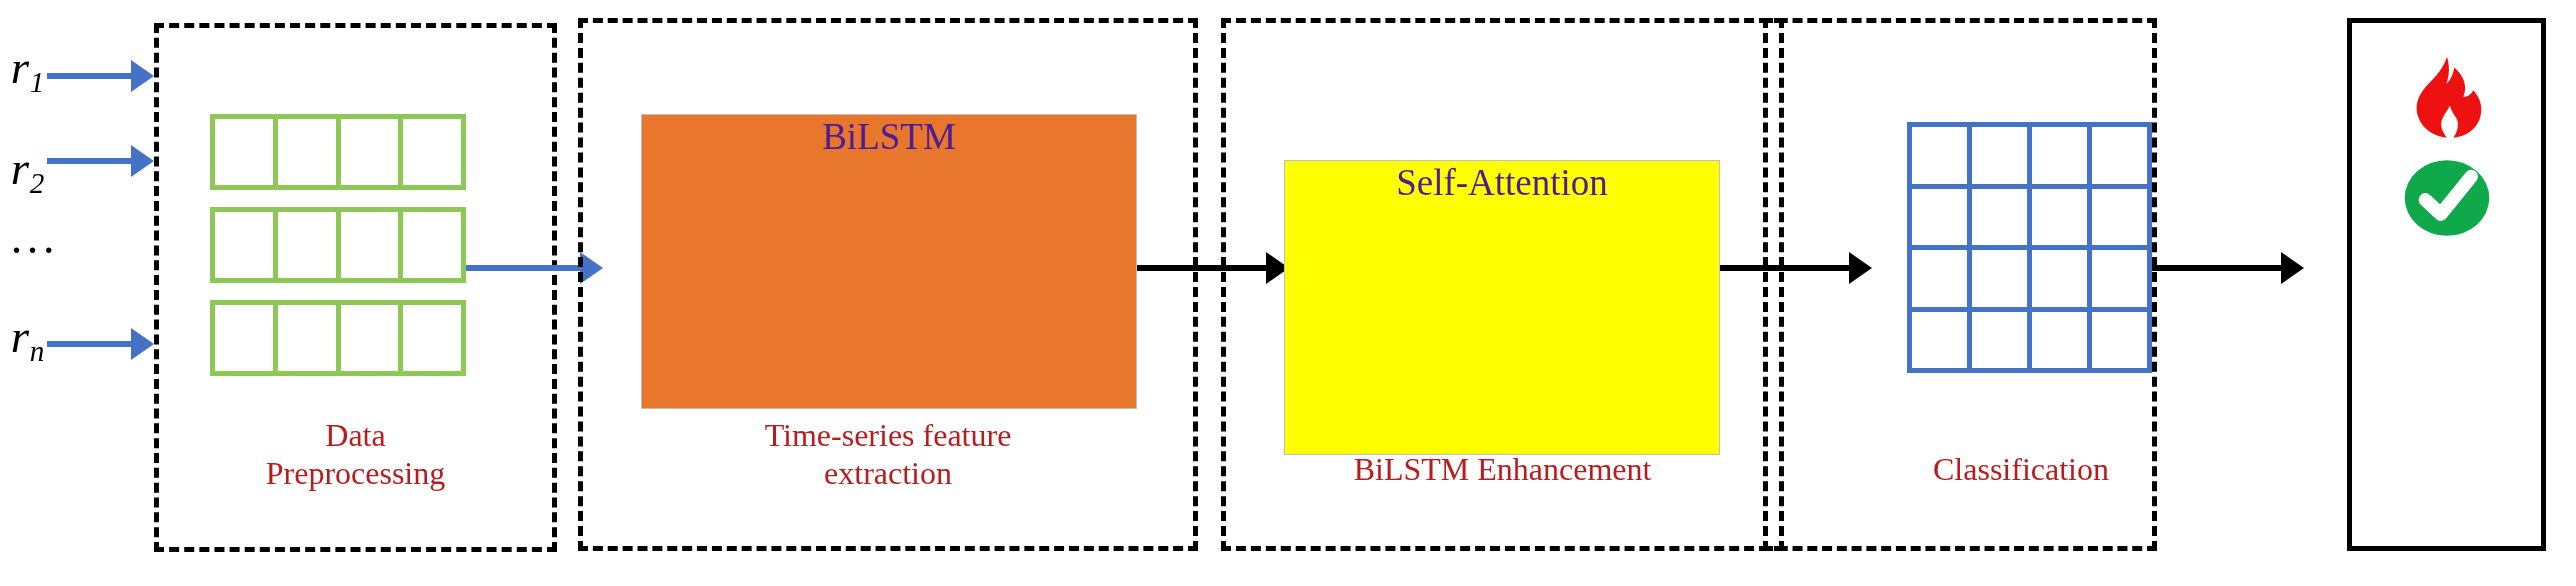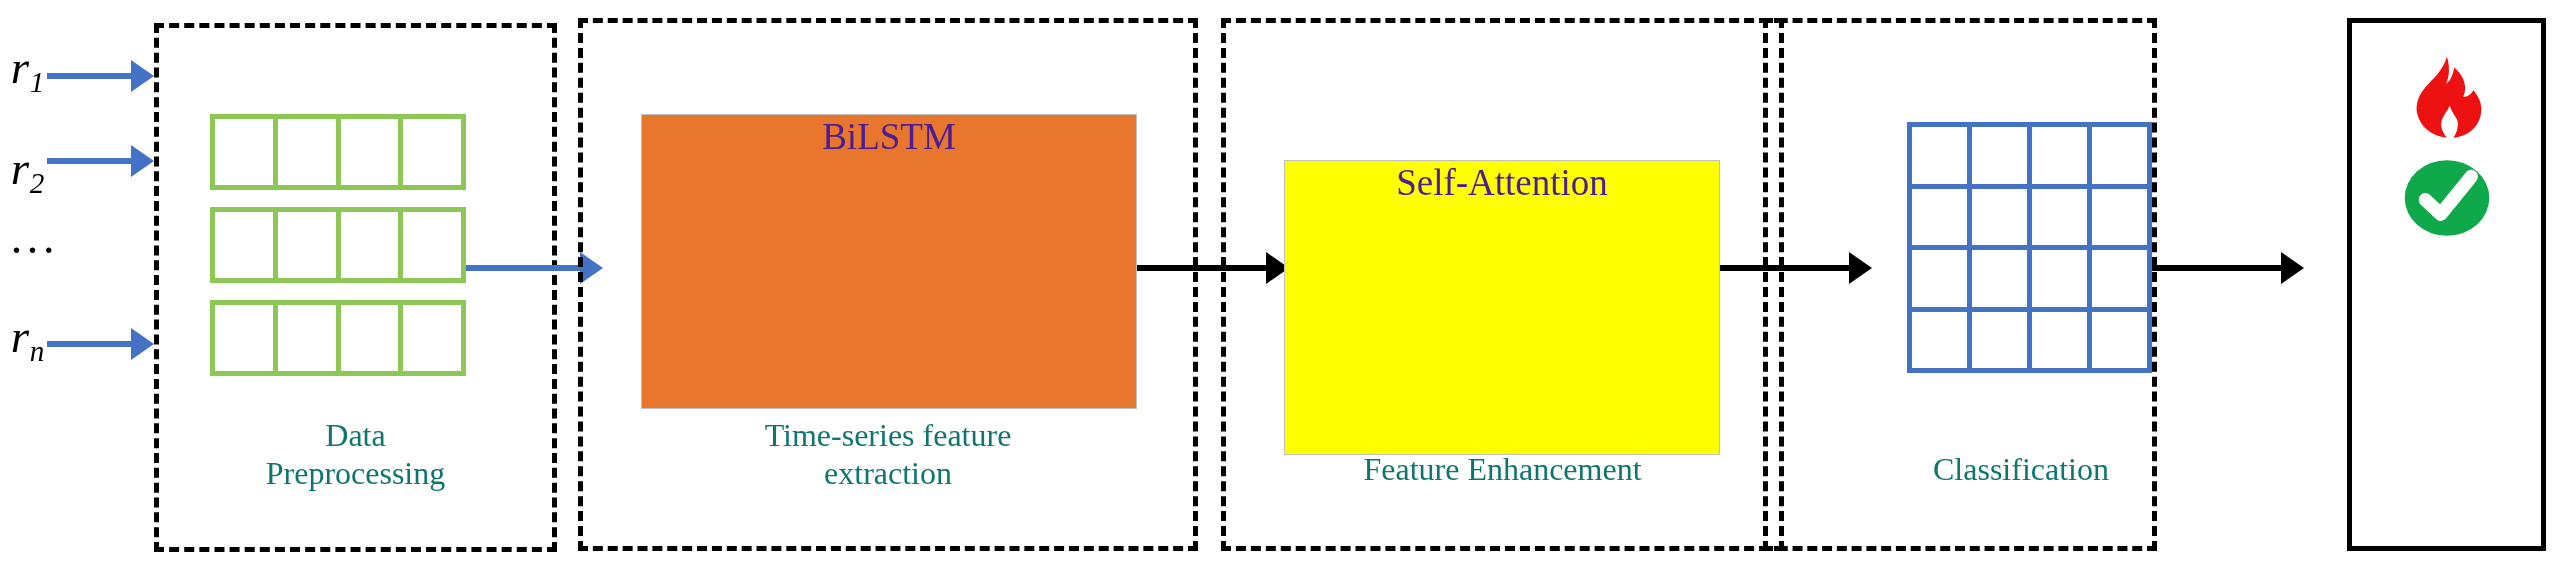"Data" .stage-label { color: #0f766e -> #b91c1c }
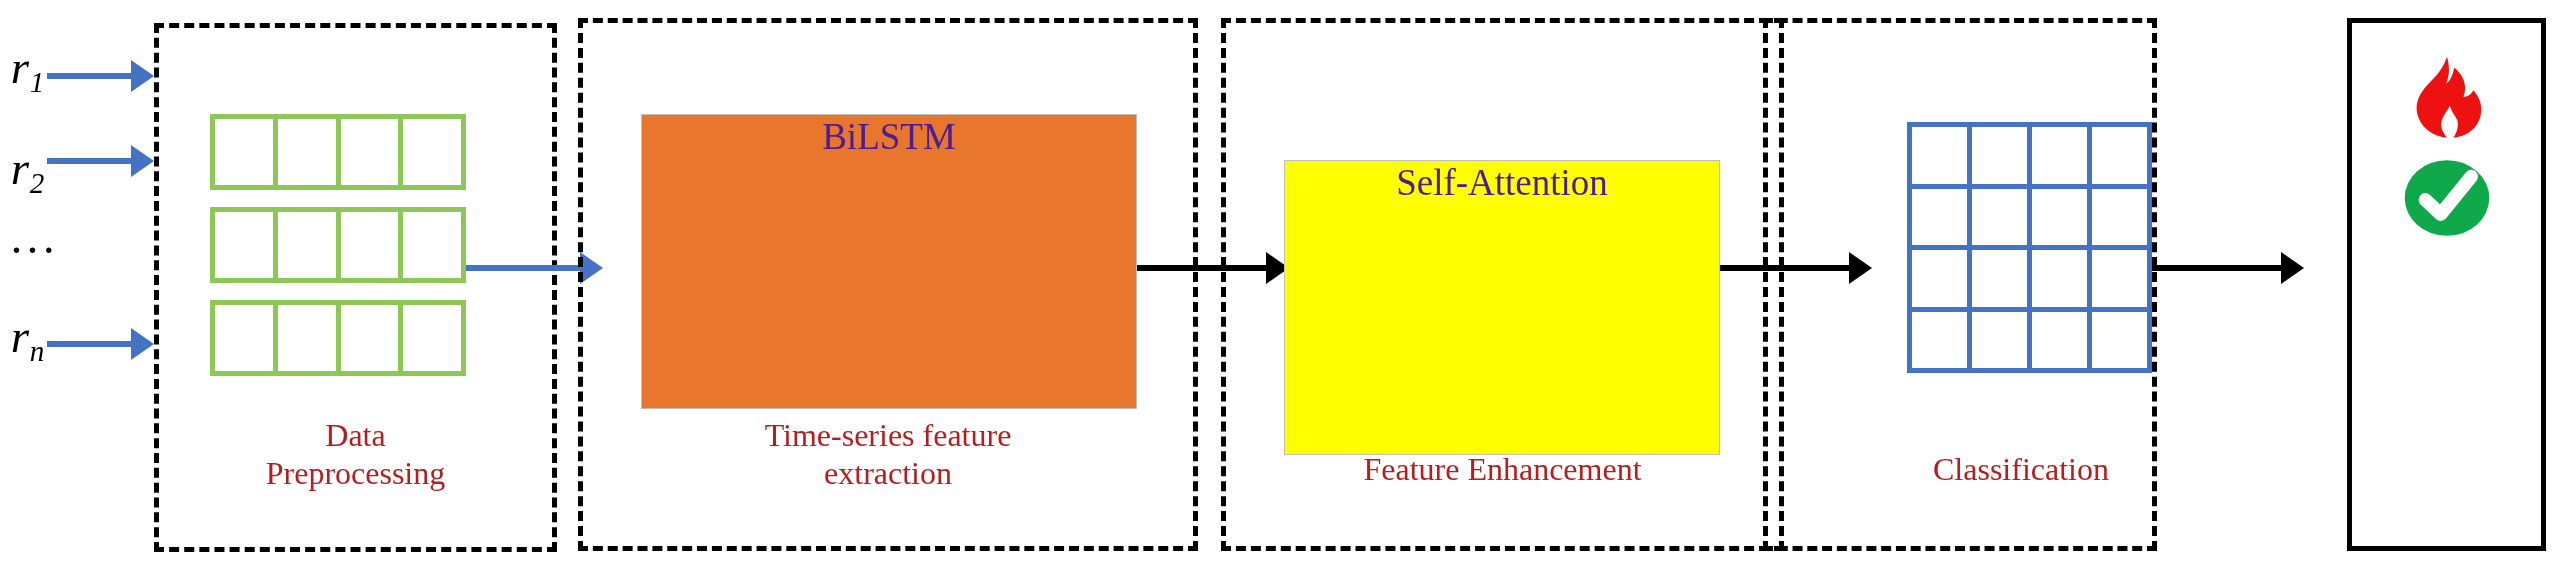"Feature Enhancement" div.stage-label { text: Feature -> BiLSTM }
